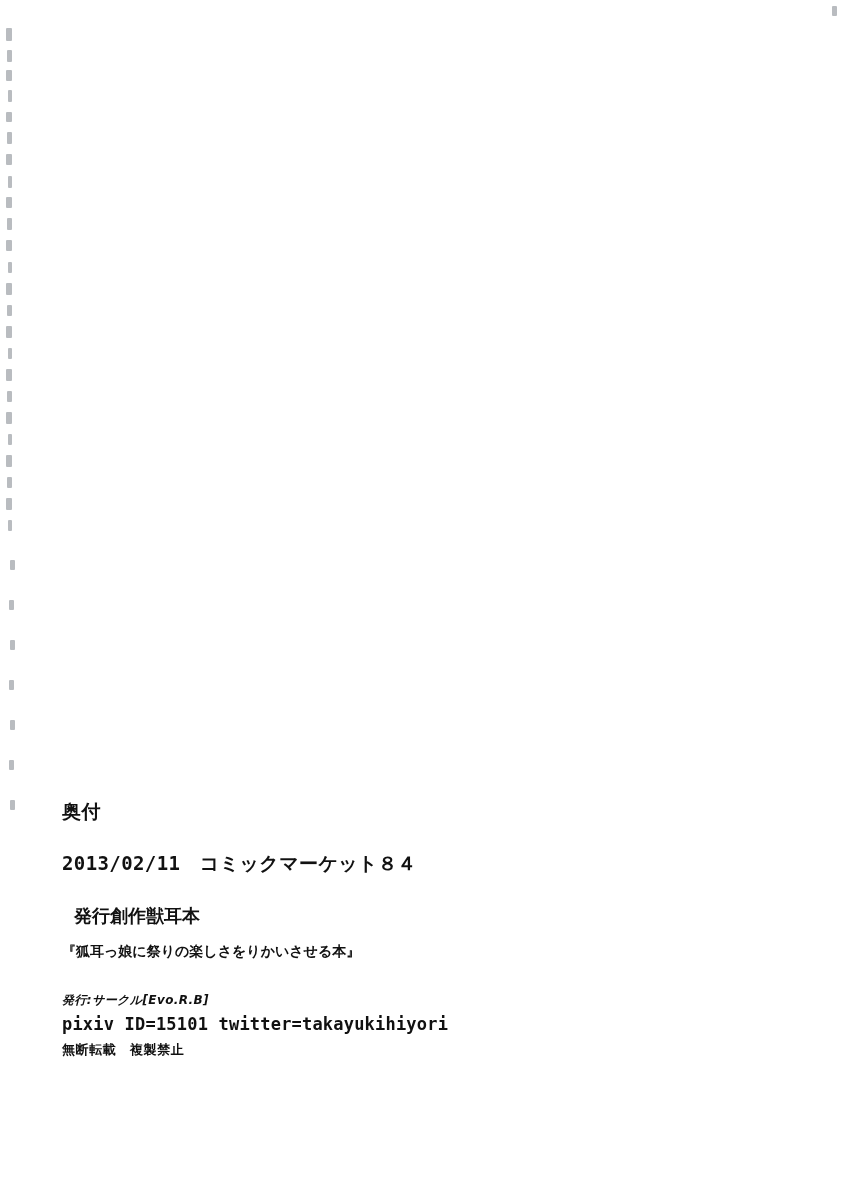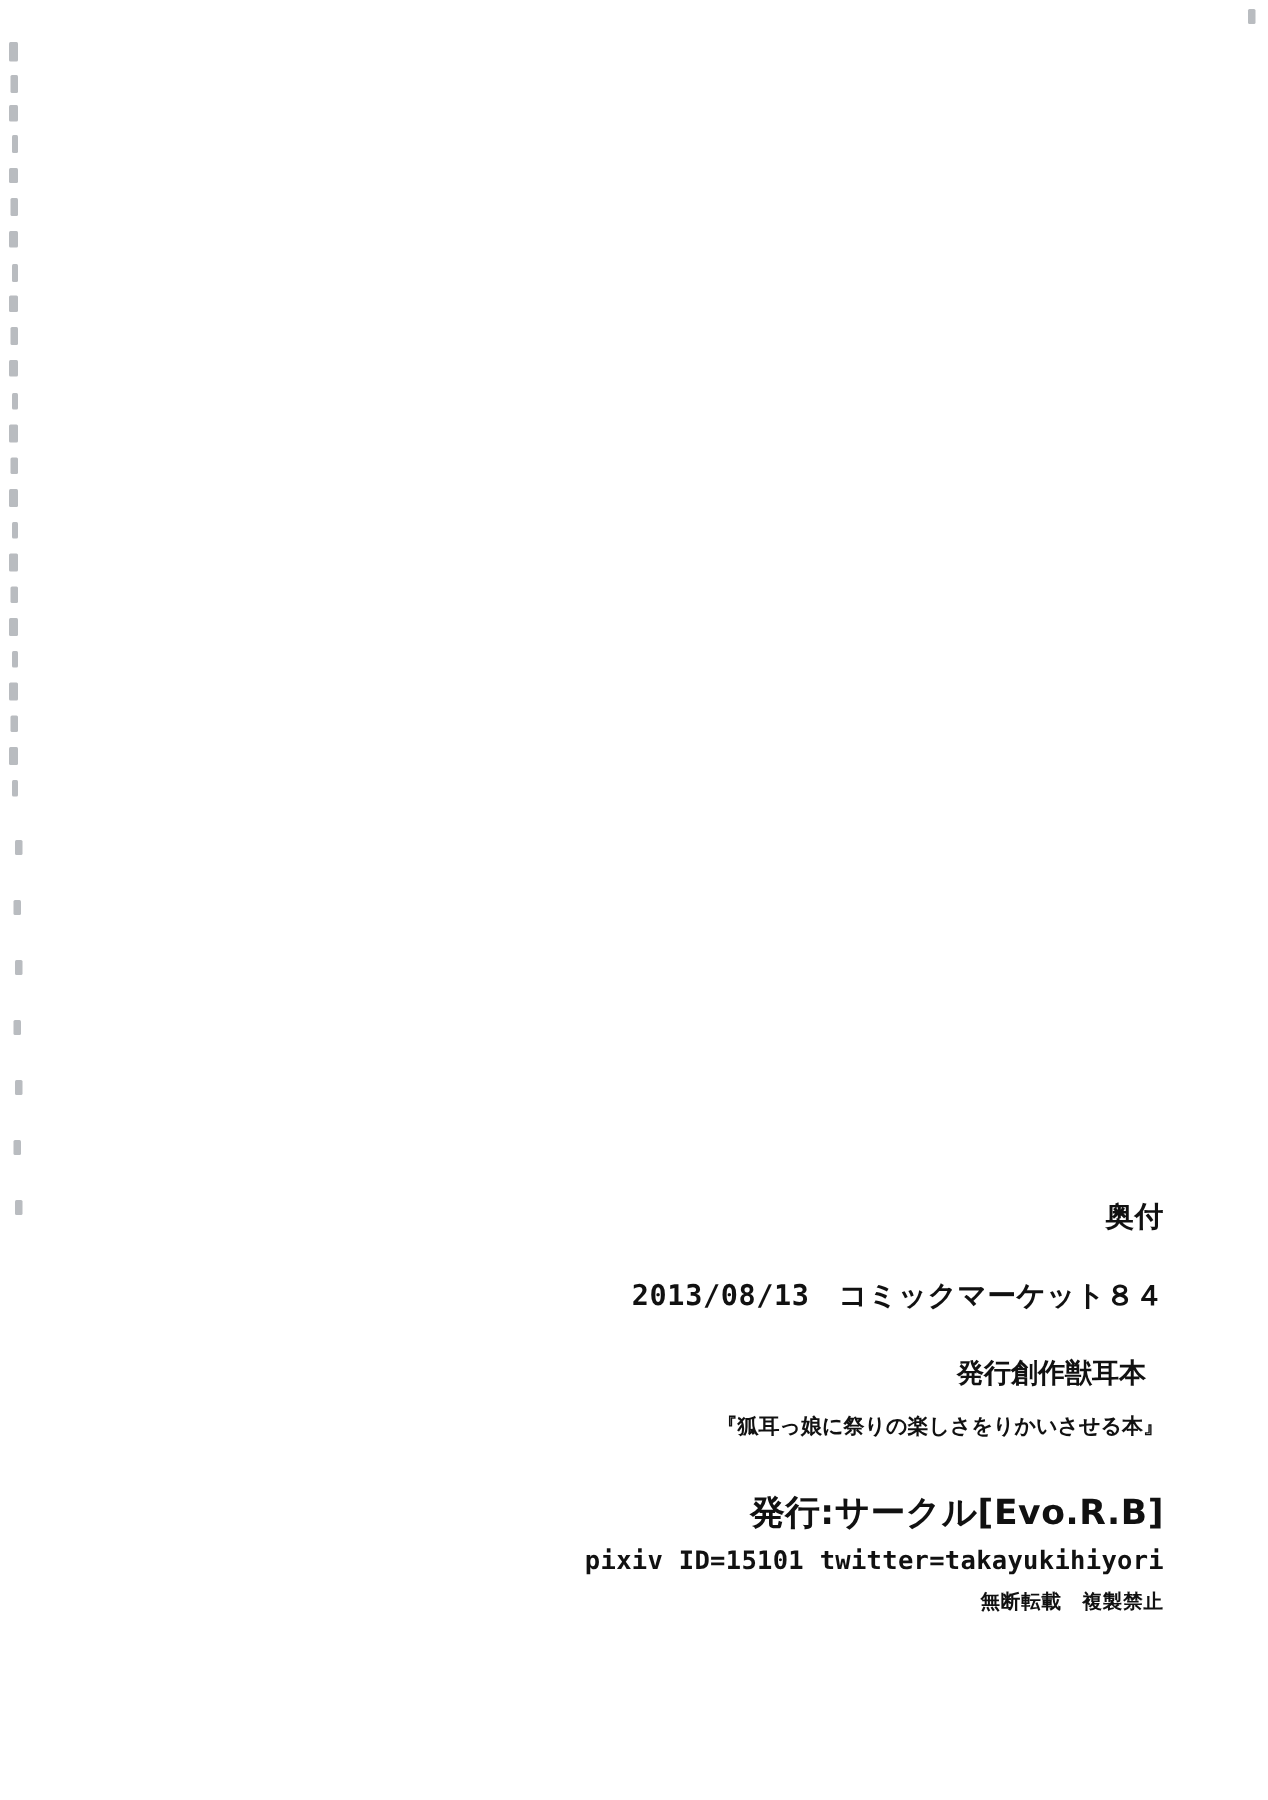"奥付" .colophon { left: 76px -> 62px; text-align: right -> none }
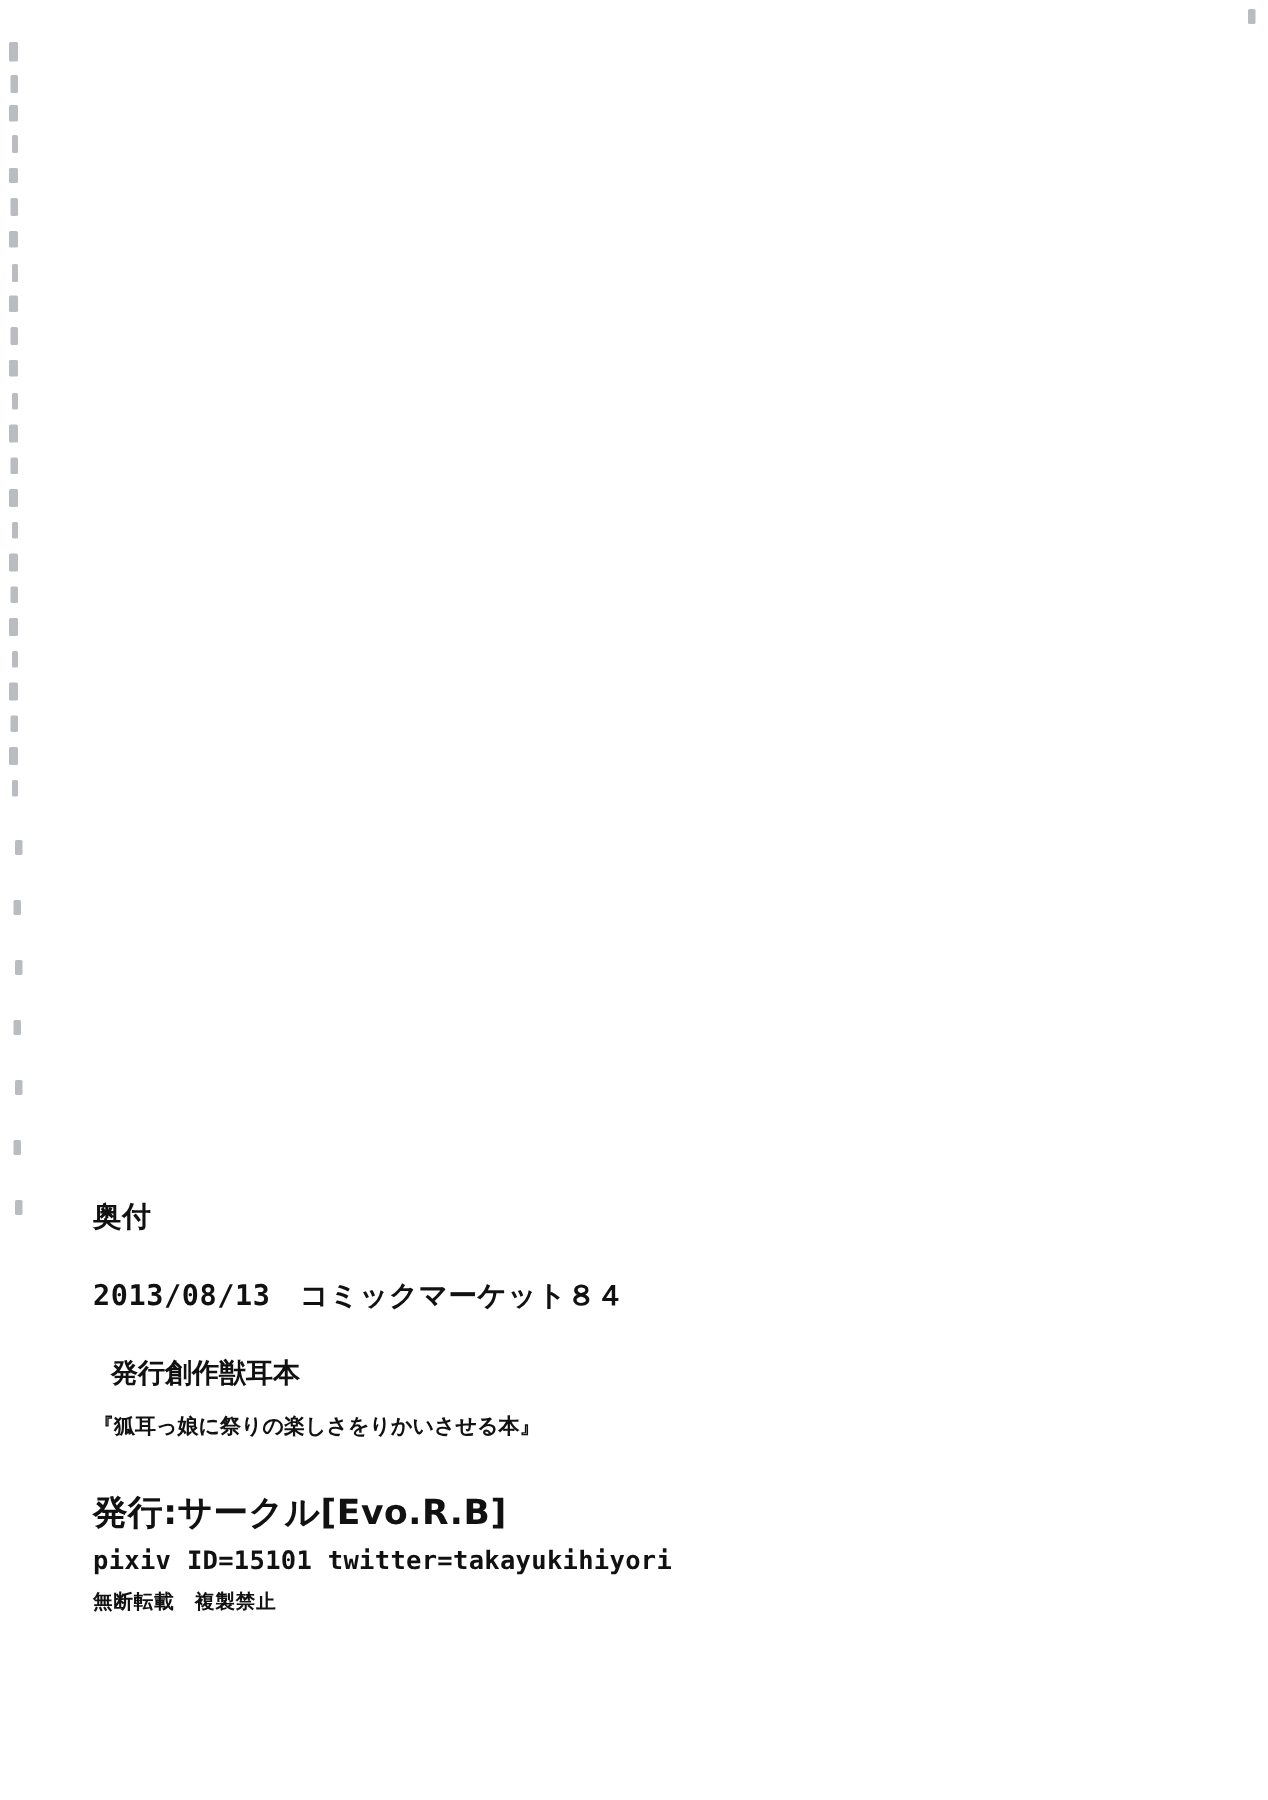"2013/08/13 コミックマーケット８４" p.event-line { text: 2013/08/13 -> 2013/02/11 }
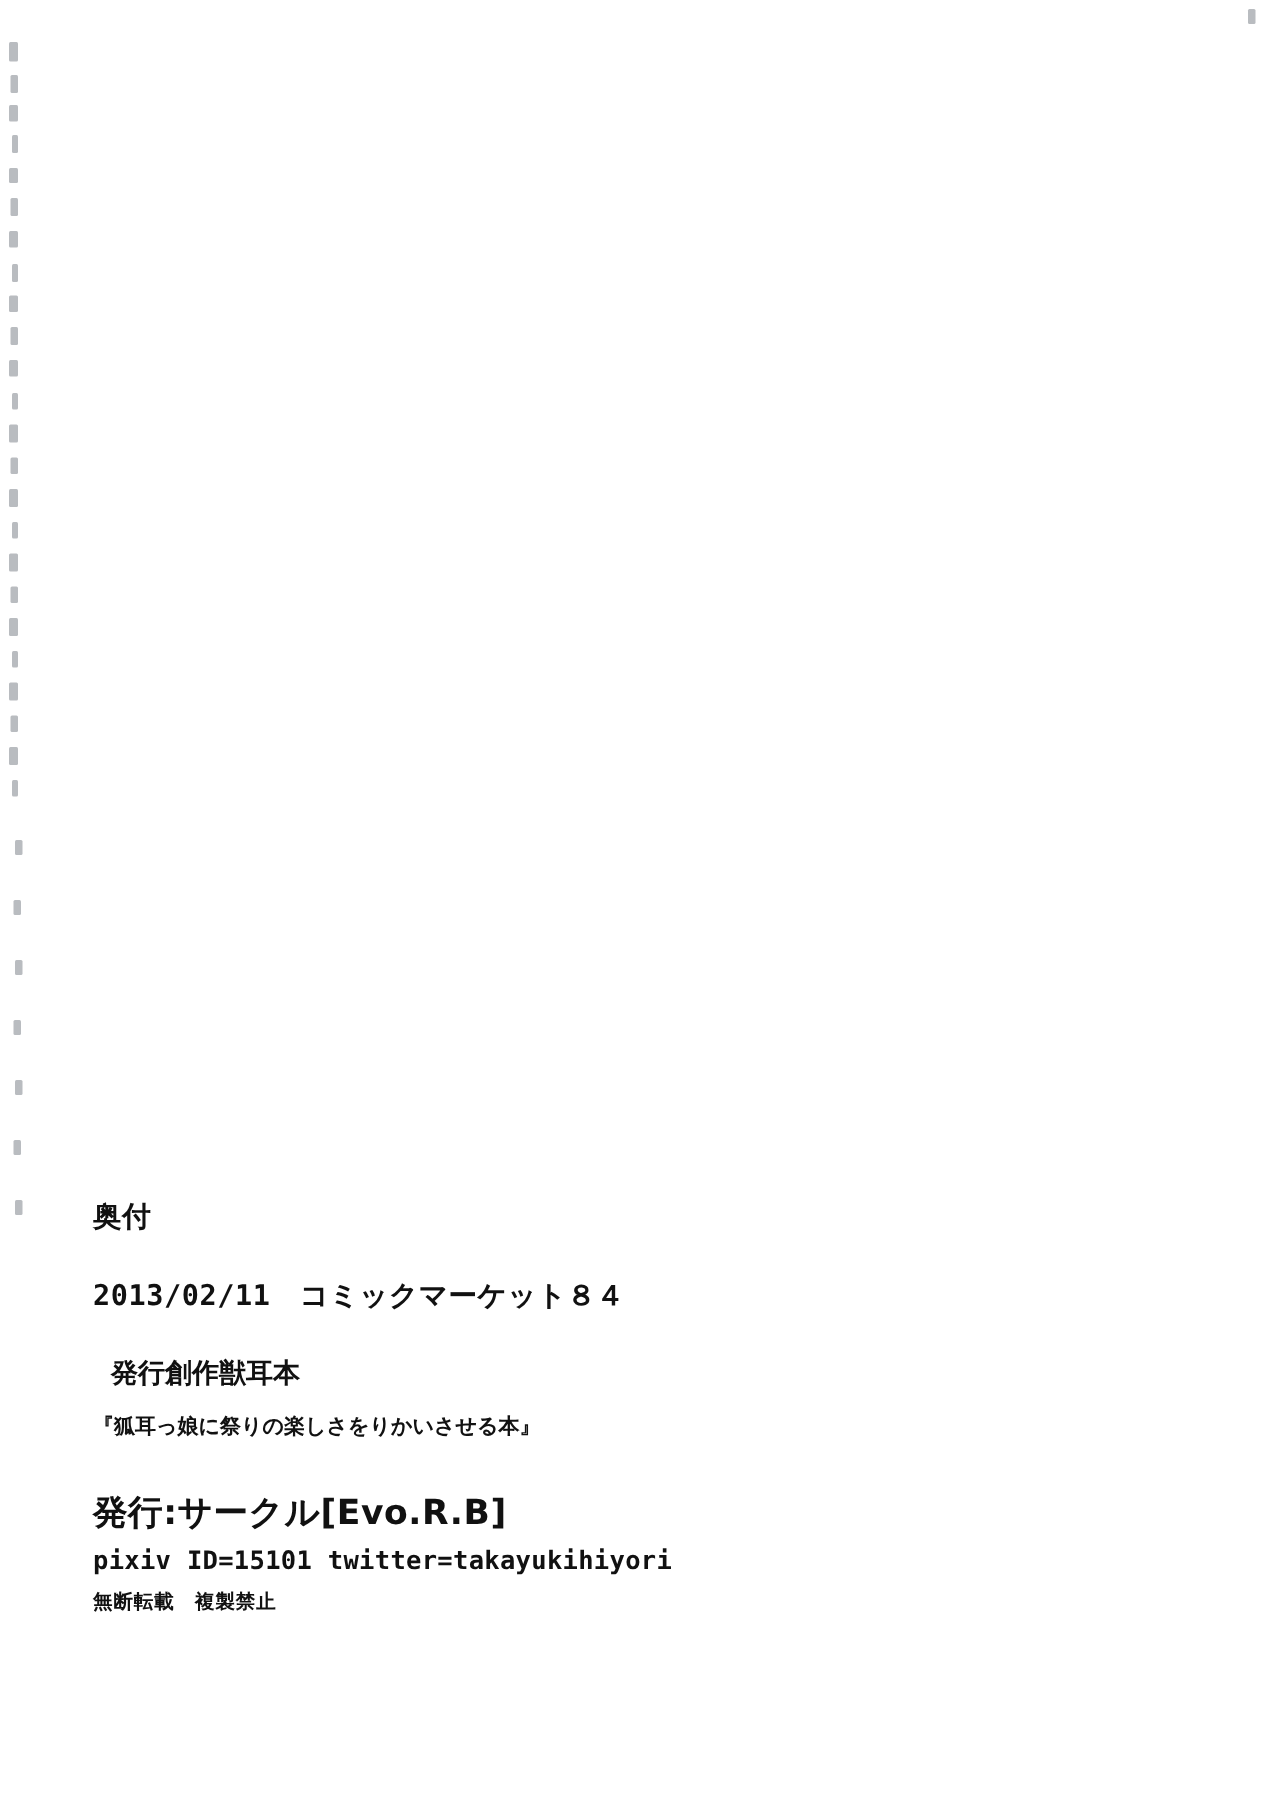"発行:サークル[Evo.R.B]" .credit-line.jp { font-size: 23px -> 12px; font-style: none -> italic }
